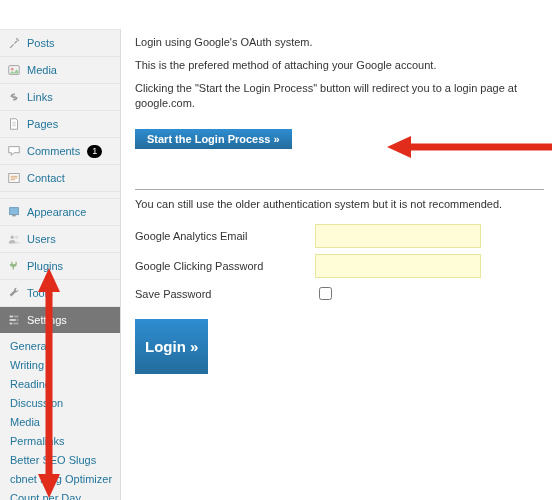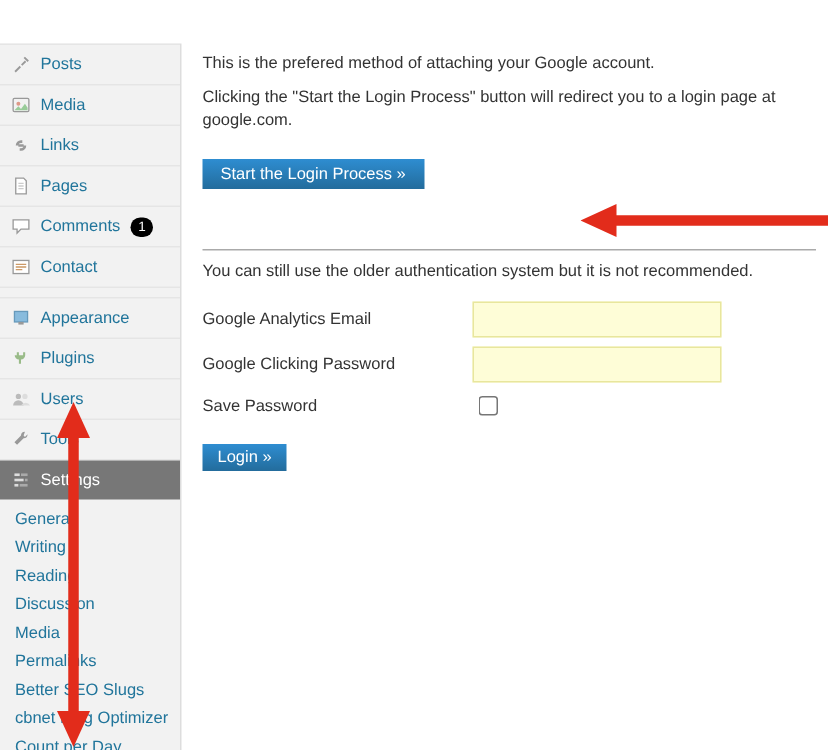"Login using Google's OAuth system." p { html: none -> <p>Login using Google's OAuth system.</p> }
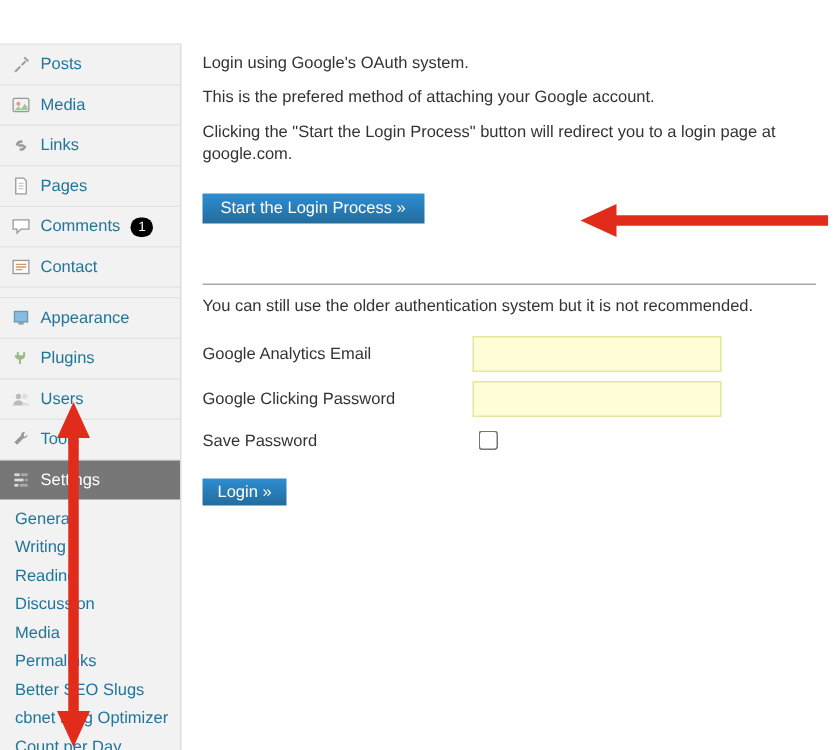"Start the Login Process »" .btn { font-weight: normal -> bold }
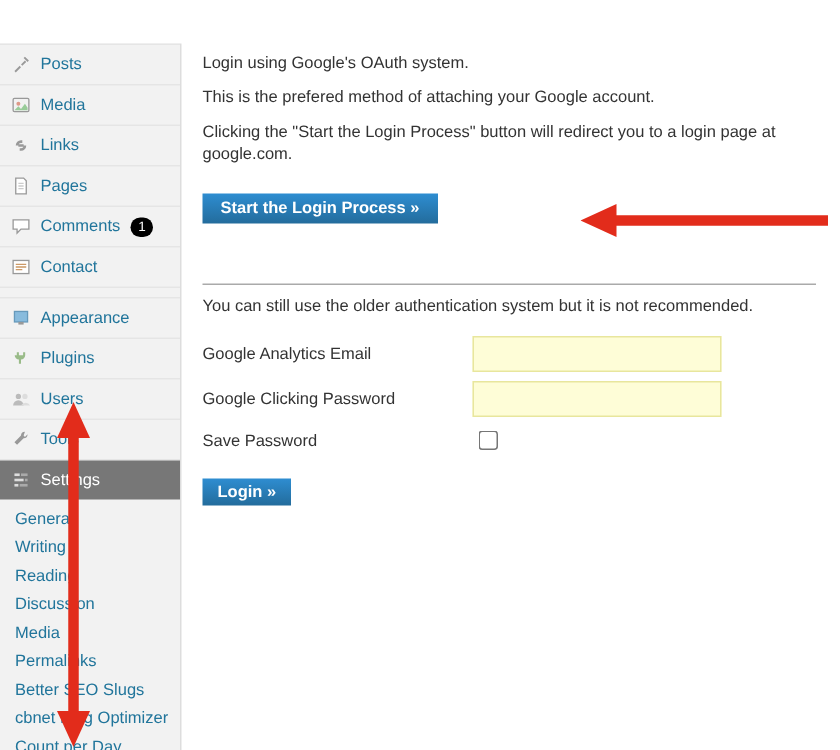"Plugins" li { order: before "Users" -> after "Users" }
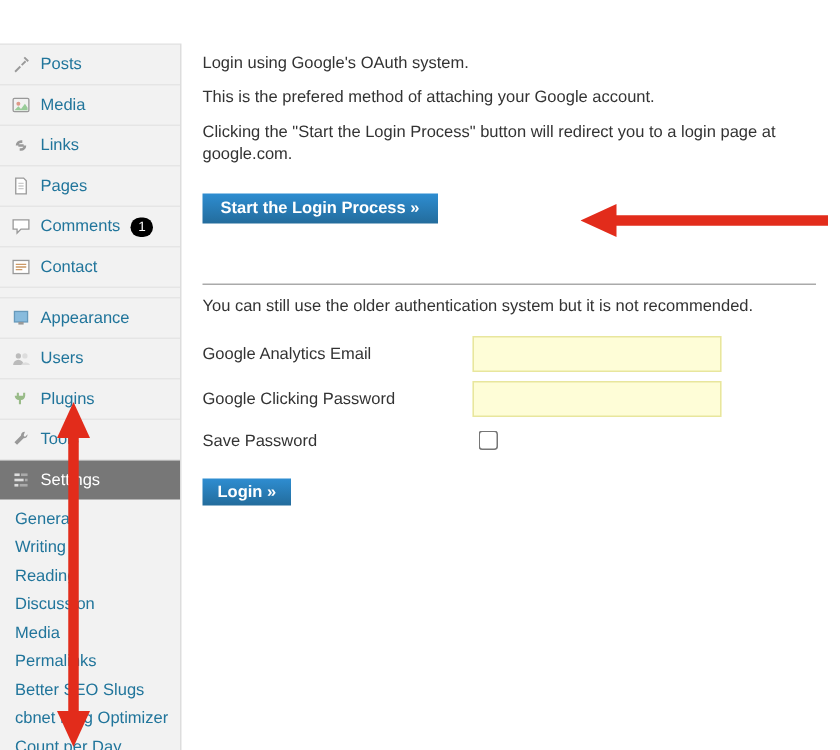"Login »" .btn.sm { font-size: 11px -> 15px; padding: 3px 10px -> 19px 10px }
